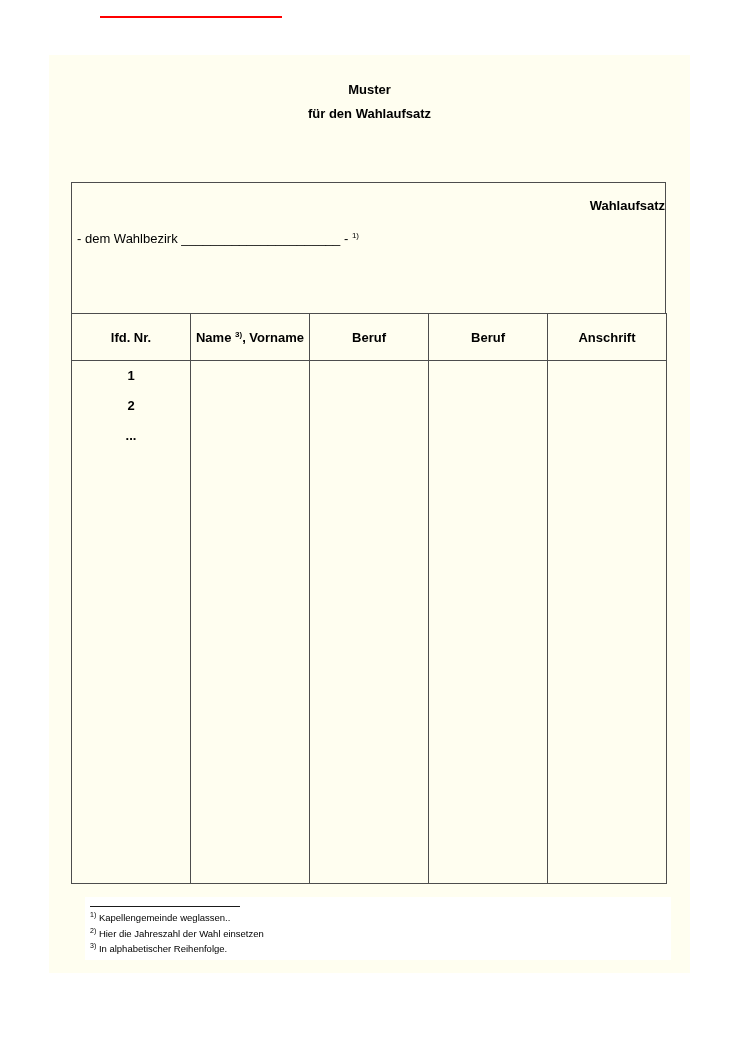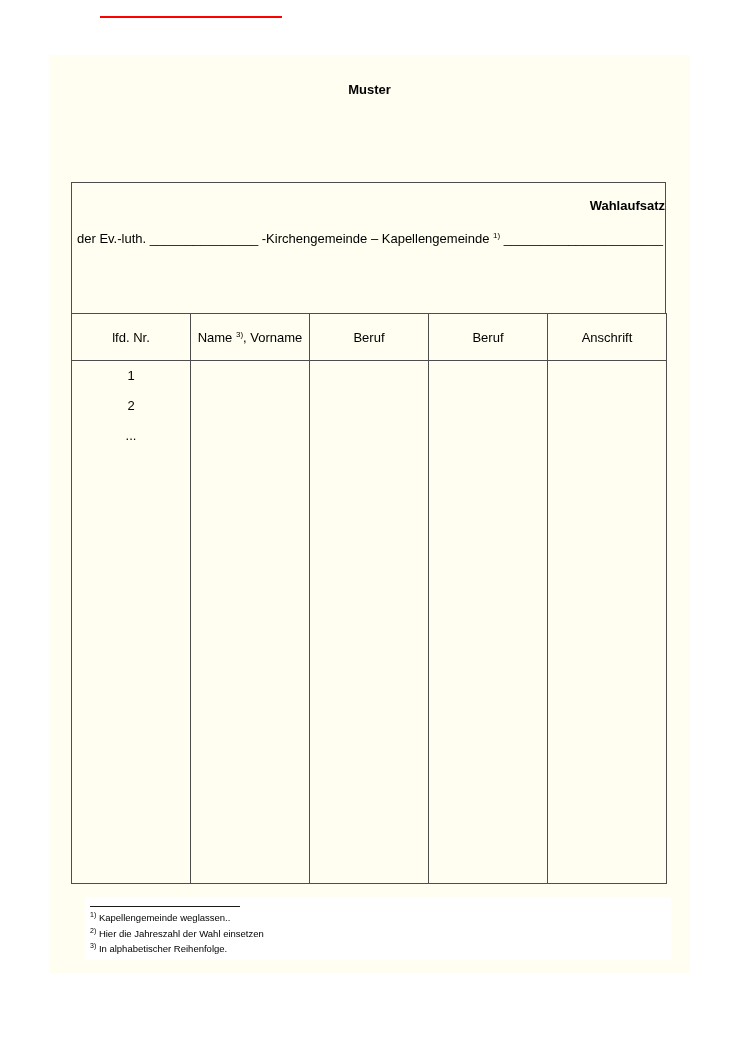"für den Wahlaufsatz" div.bold { html: none -> <div>für den Wahlaufsatz</div> }
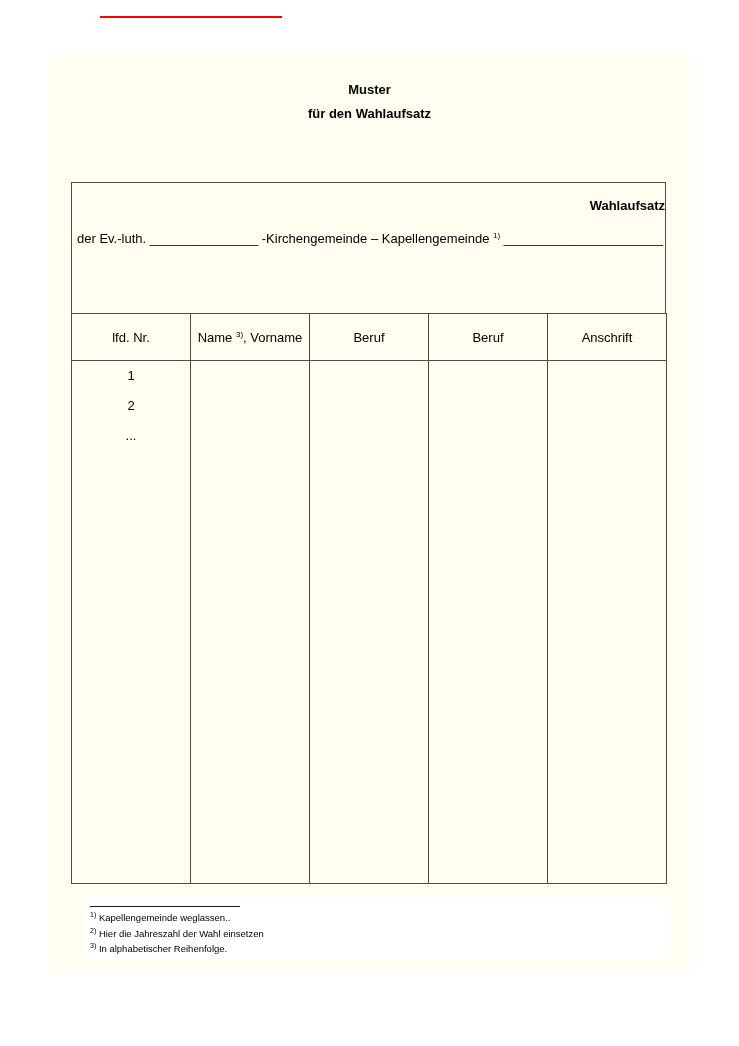"- dem Wahlbezirk ______________________" div { html: none -> <div> <span>- dem Wahlbezirk ______________________ - </span><sup>1)</sup> </div> }
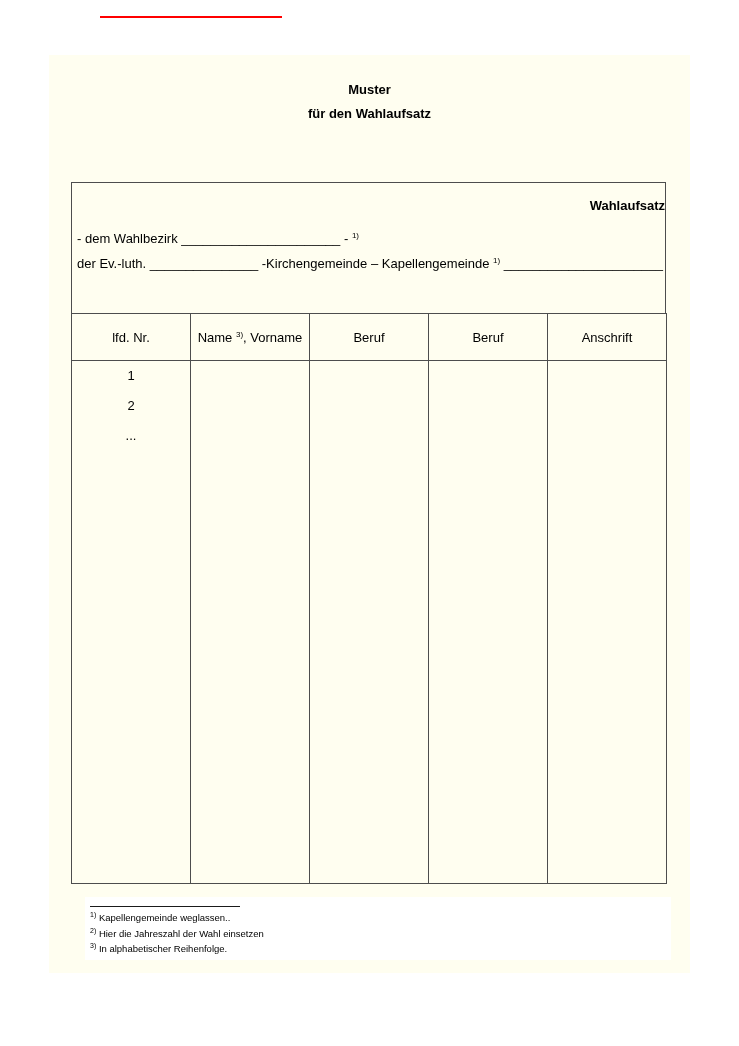"der Ev.-luth. _______________" div { html: <div> <span>der Ev.-luth. _______________ -Kirchengemeinde – Kapellengemeinde </span><sup>1)</sup><span> ______________________</span> </div> -> none }
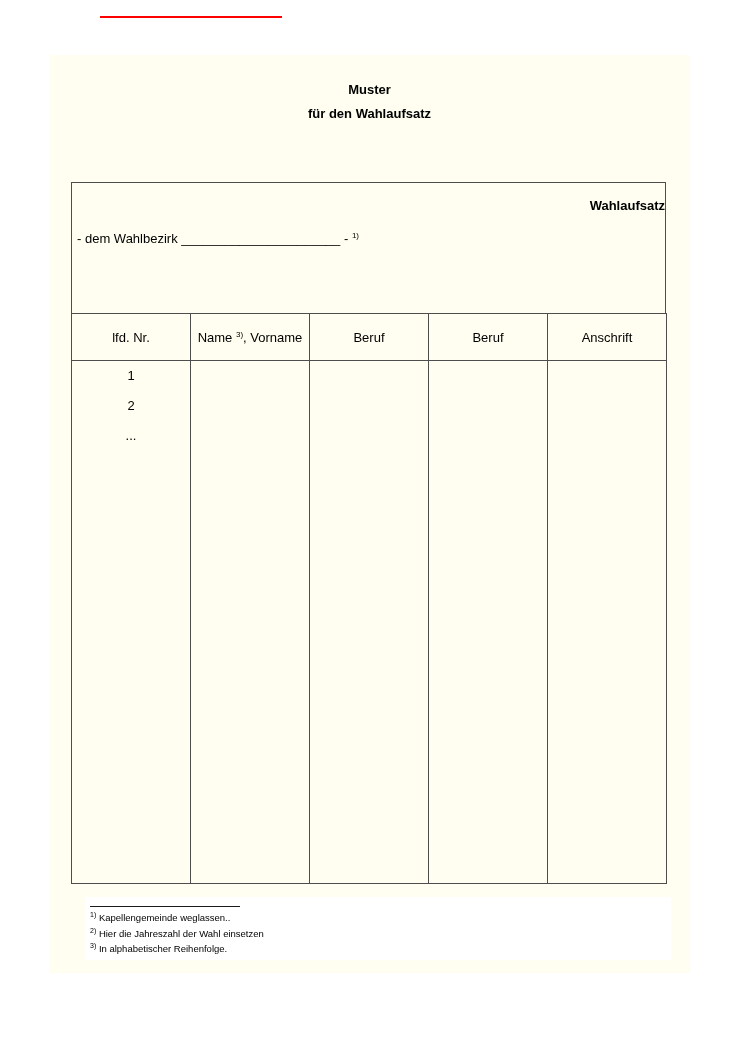"lfd. Nr." .form-table th, .form-table td { font-weight: normal -> bold }
